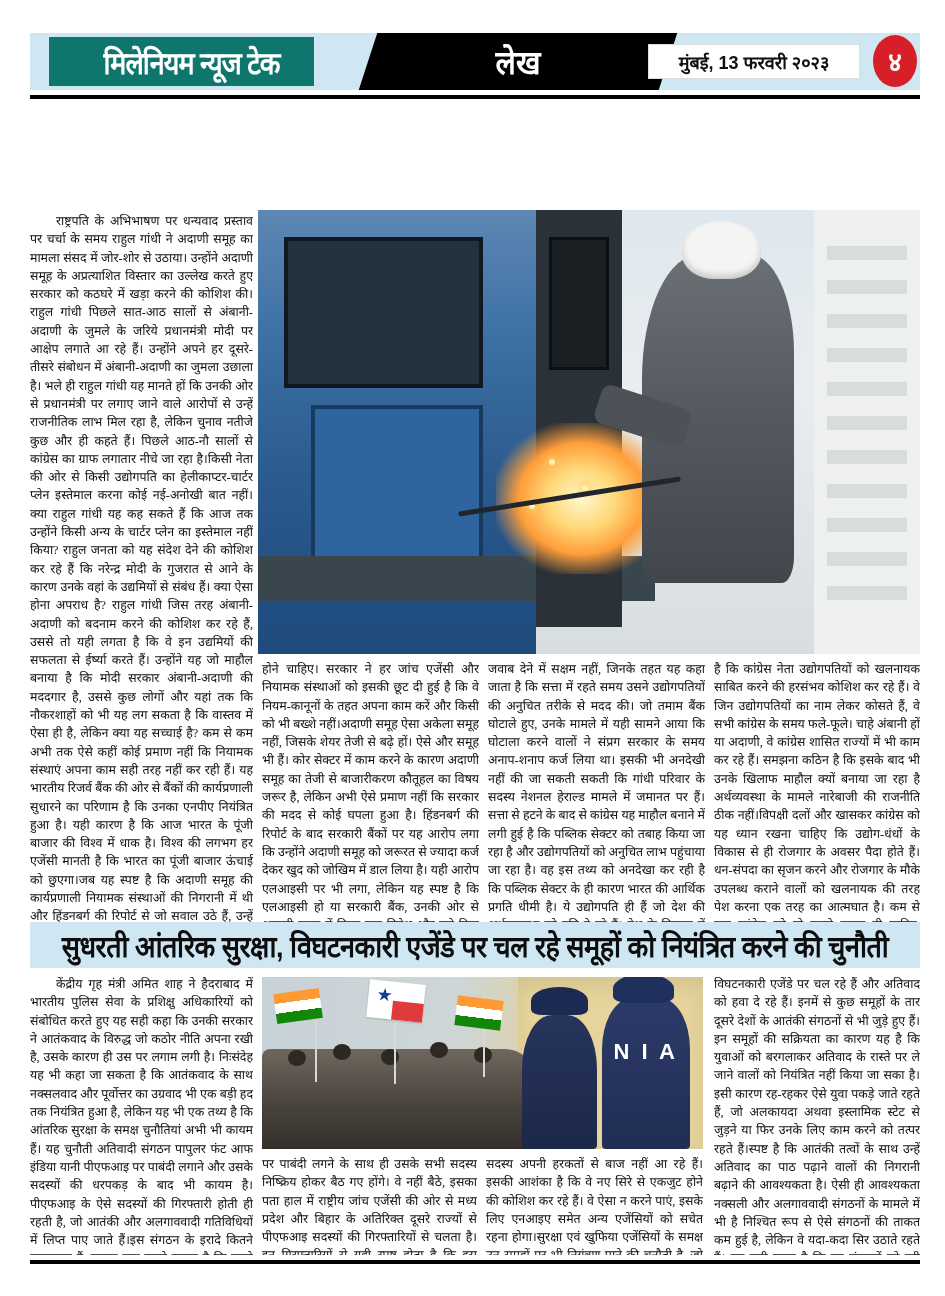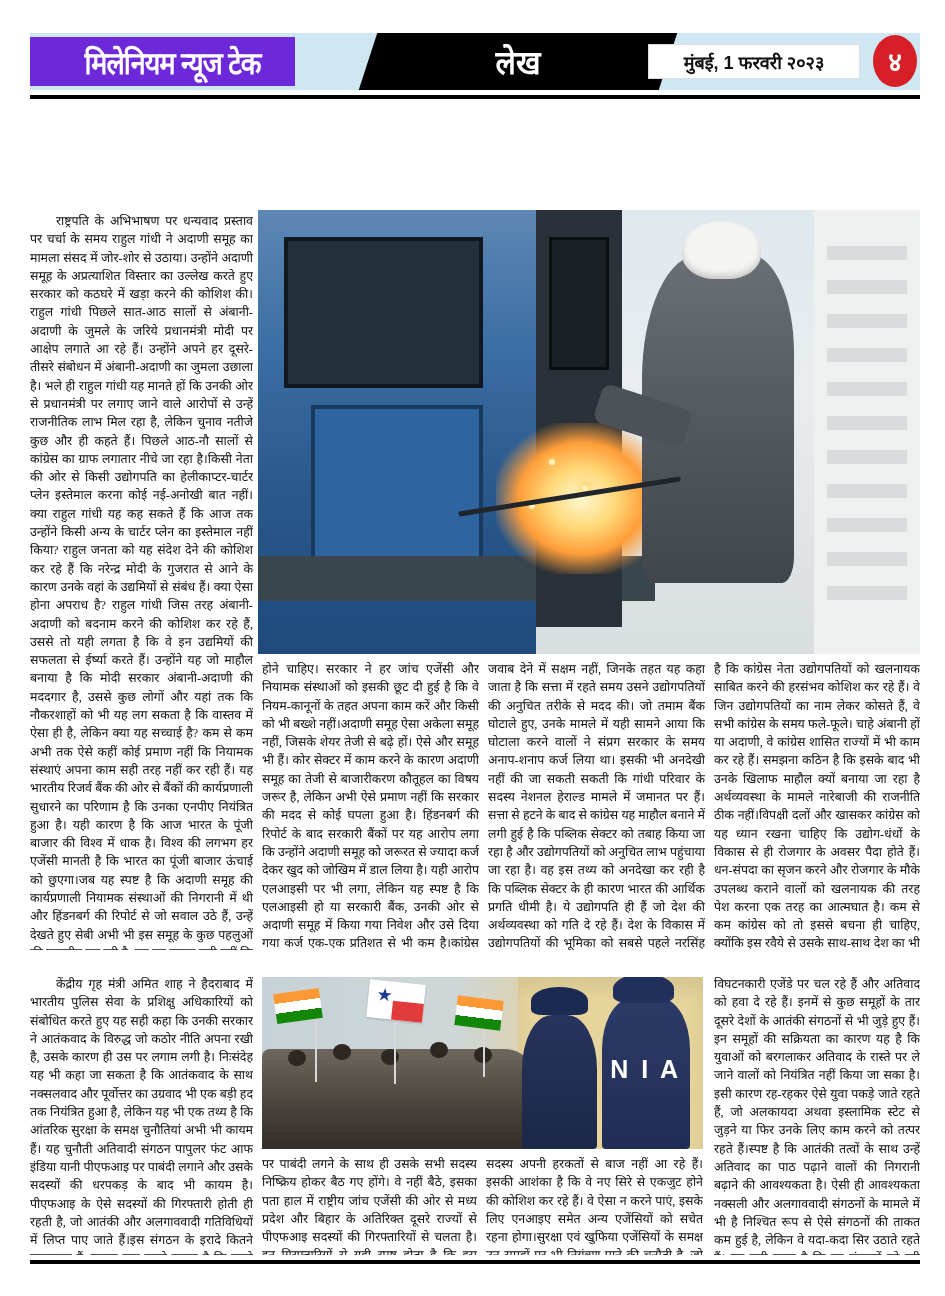"मिलेनियम न्यूज टेक" .masthead-box { background: #6d28d9 -> #0f766e; left: 0 -> 19px }
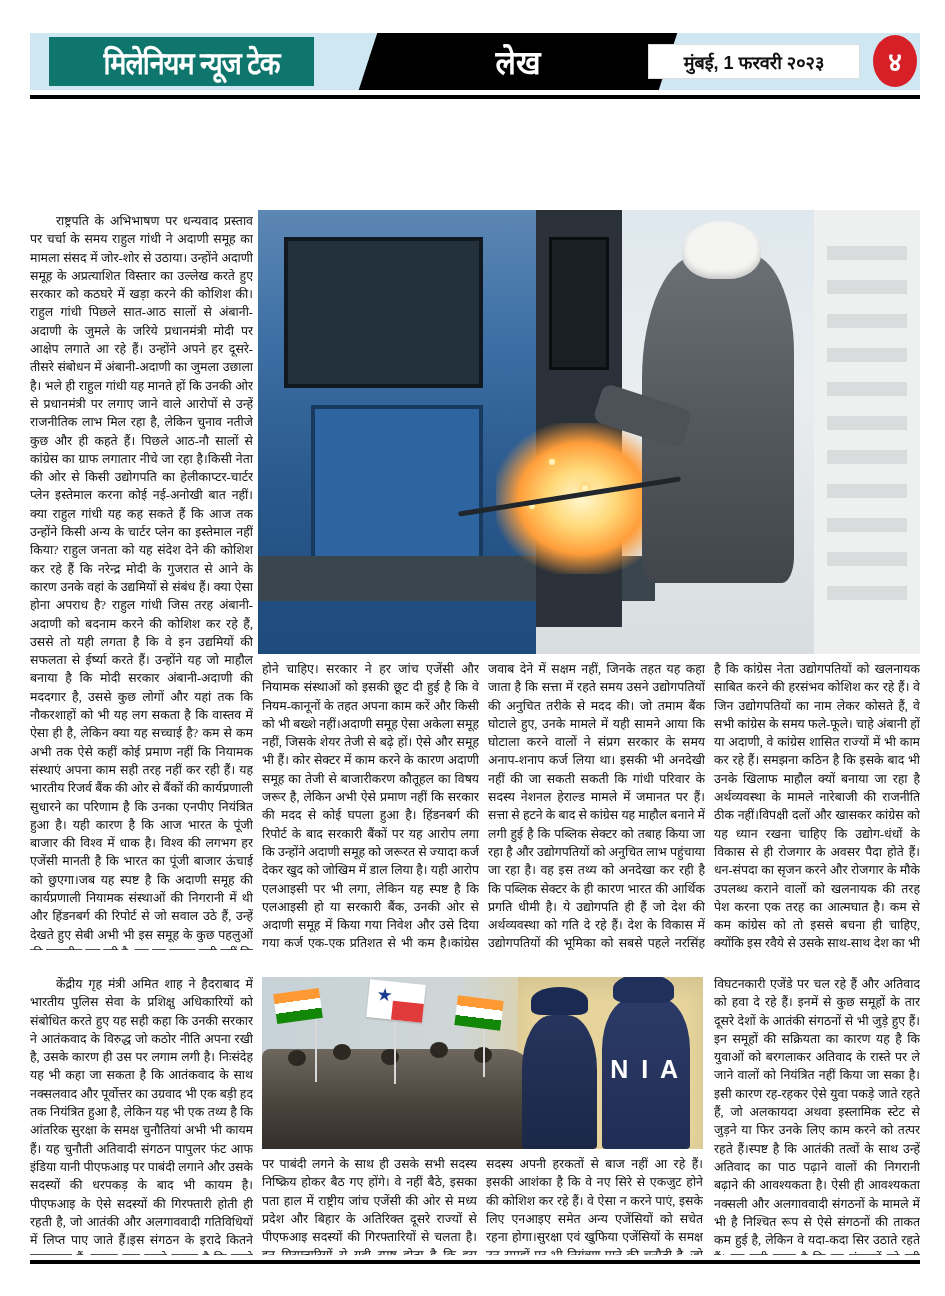"मुंबई, 1 फरवरी २०२३" span.date-text { text: 1 -> 13 }
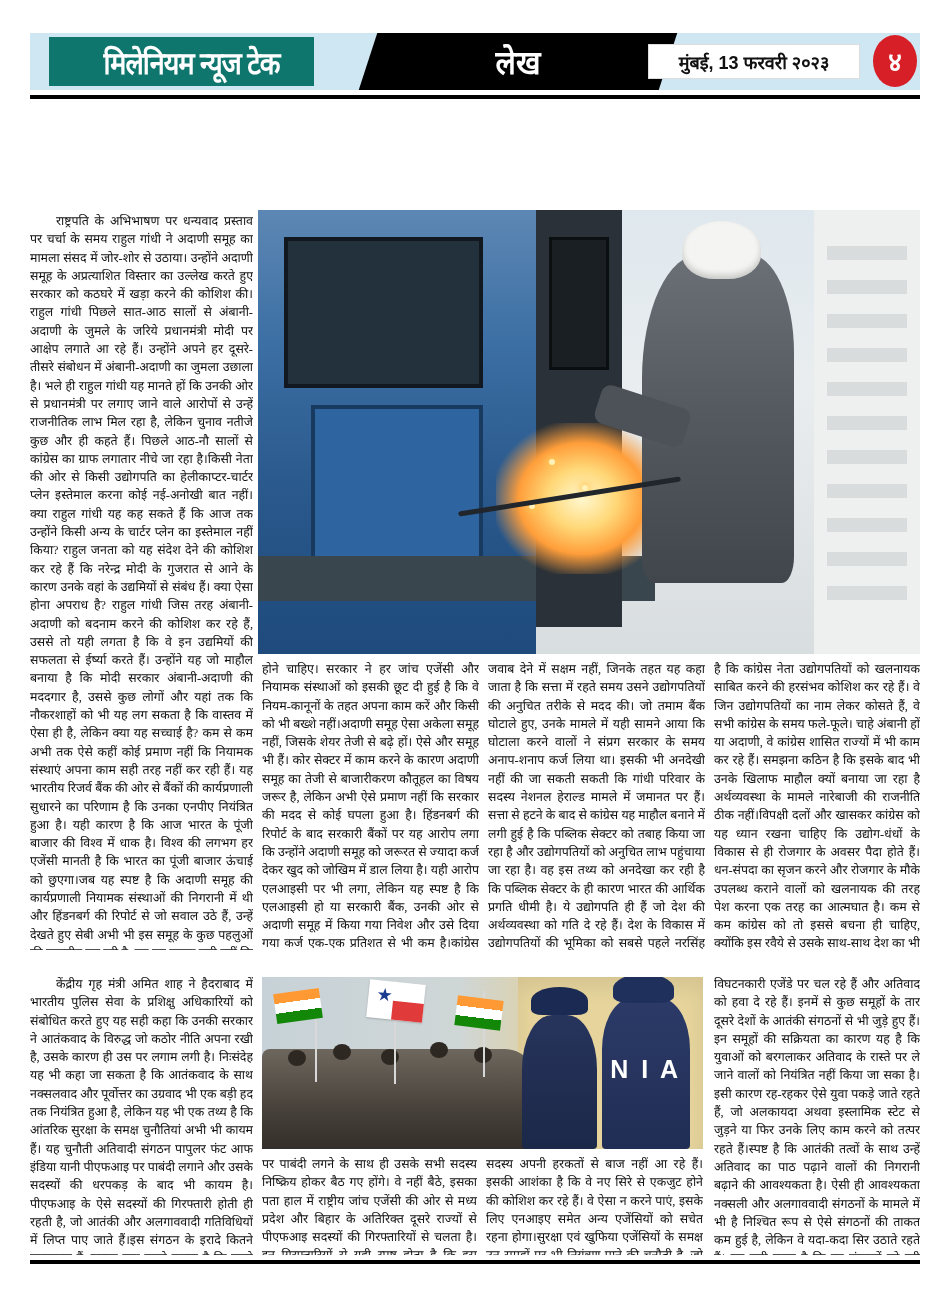"सुधरती आंतरिक सुरक्षा, विघटनकारी एजेंडे" div.strip2 { html: none -> <div> <span>सुधरती आंतरिक सुरक्षा, विघटनकारी एजेंडे पर चल रहे समूहों को नियंत्रित करने की चुनौती</span> </div> }
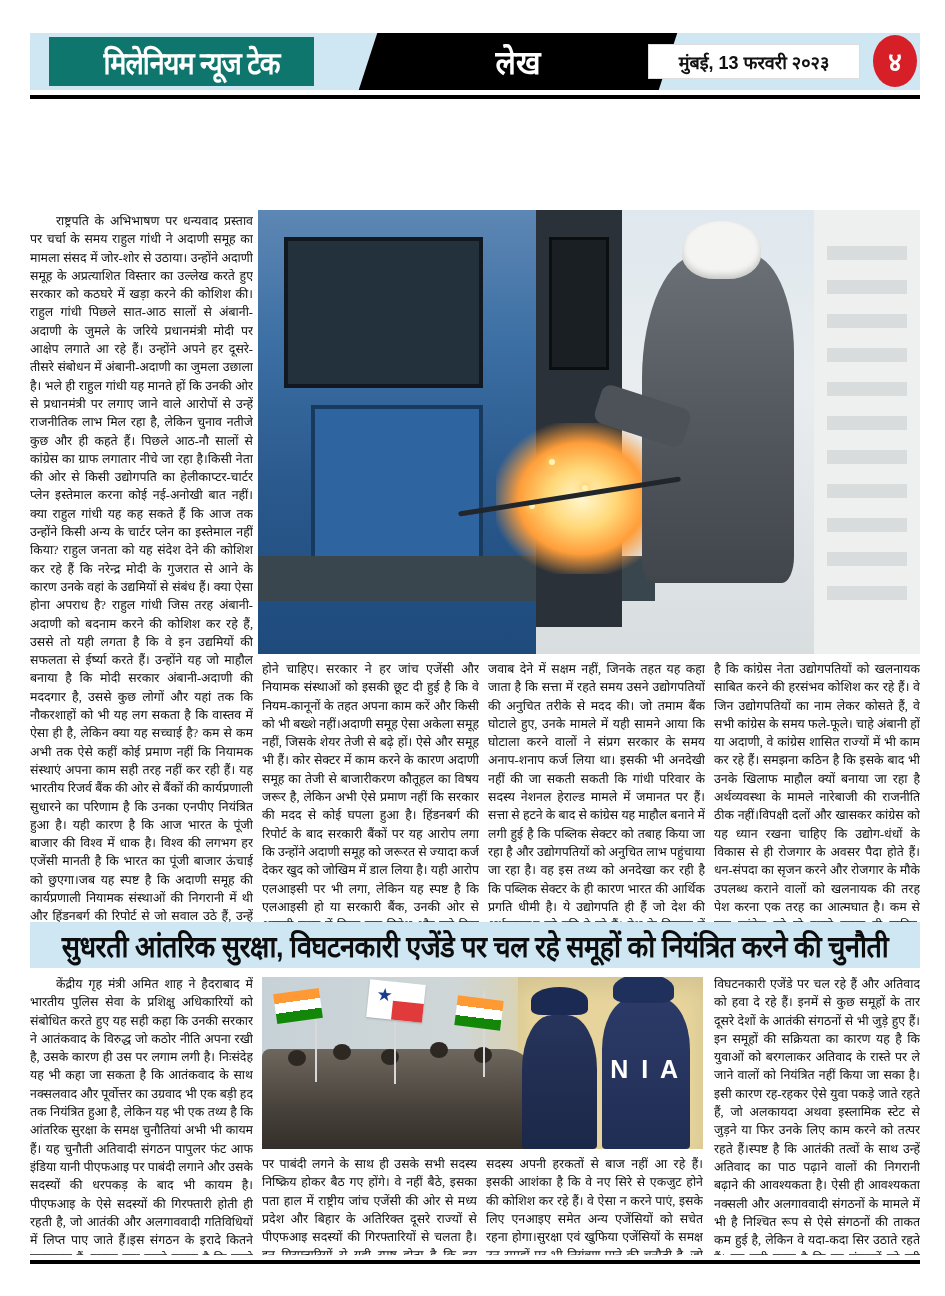"N I A" .p2-nia { font-size: 25px -> 22px; margin-top: 16px -> none }
